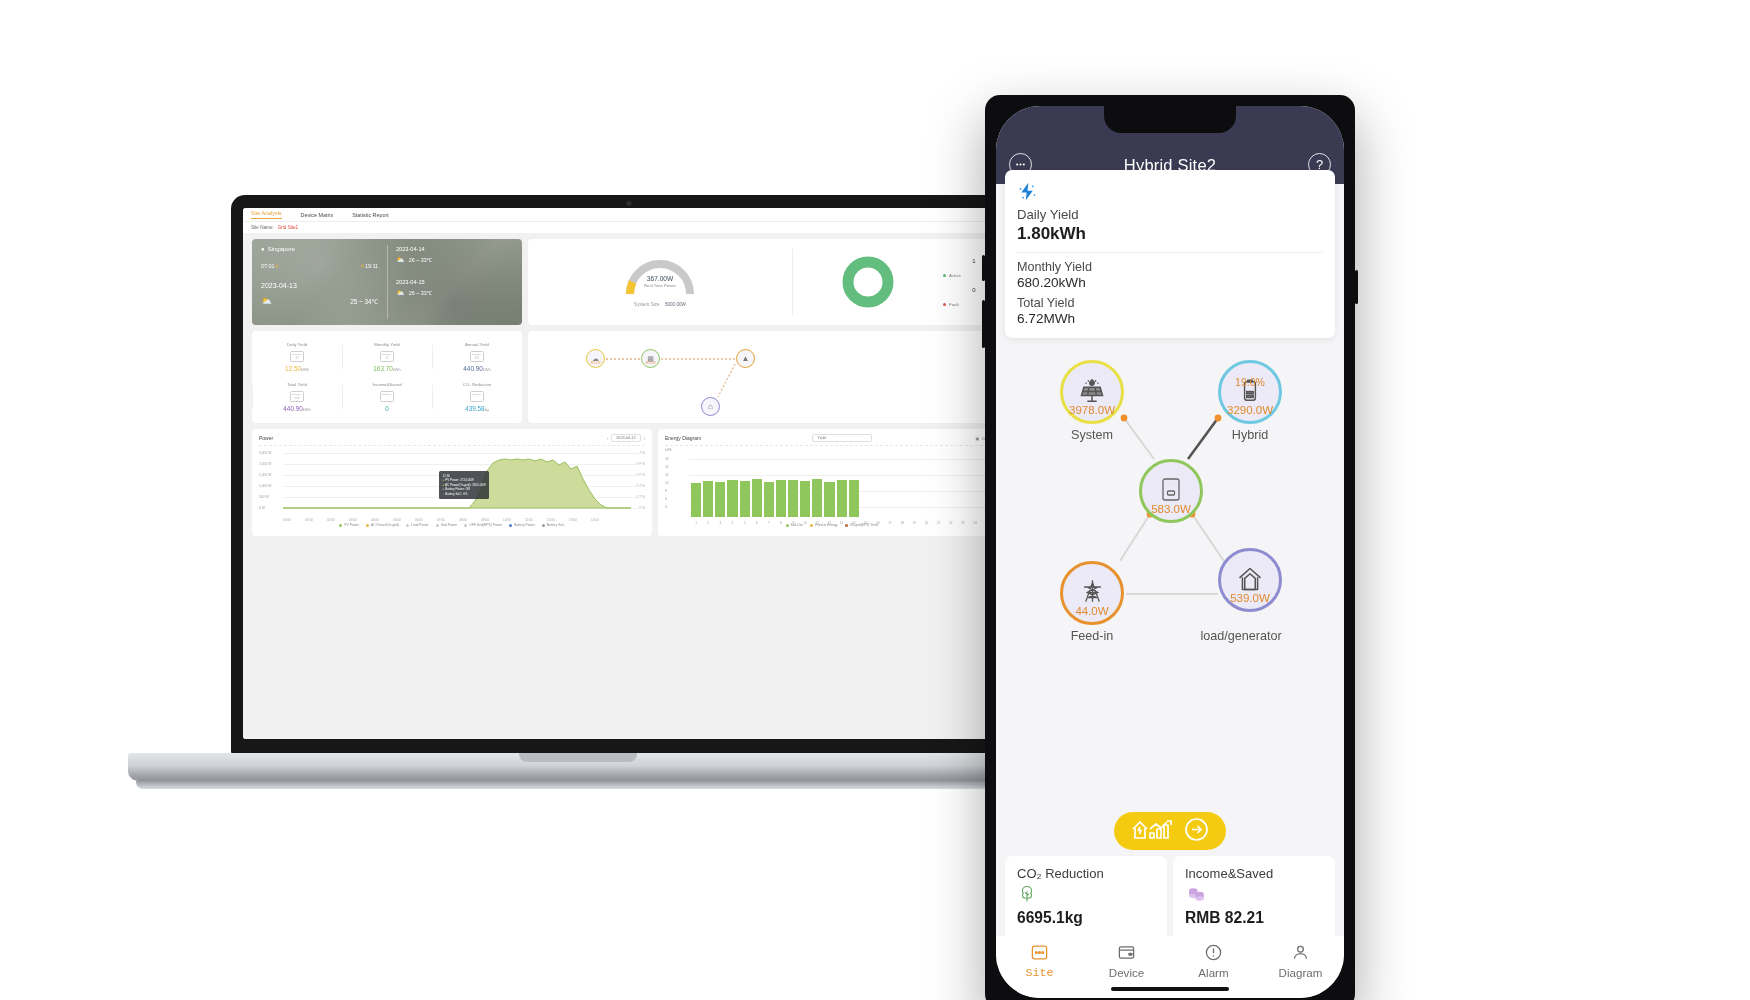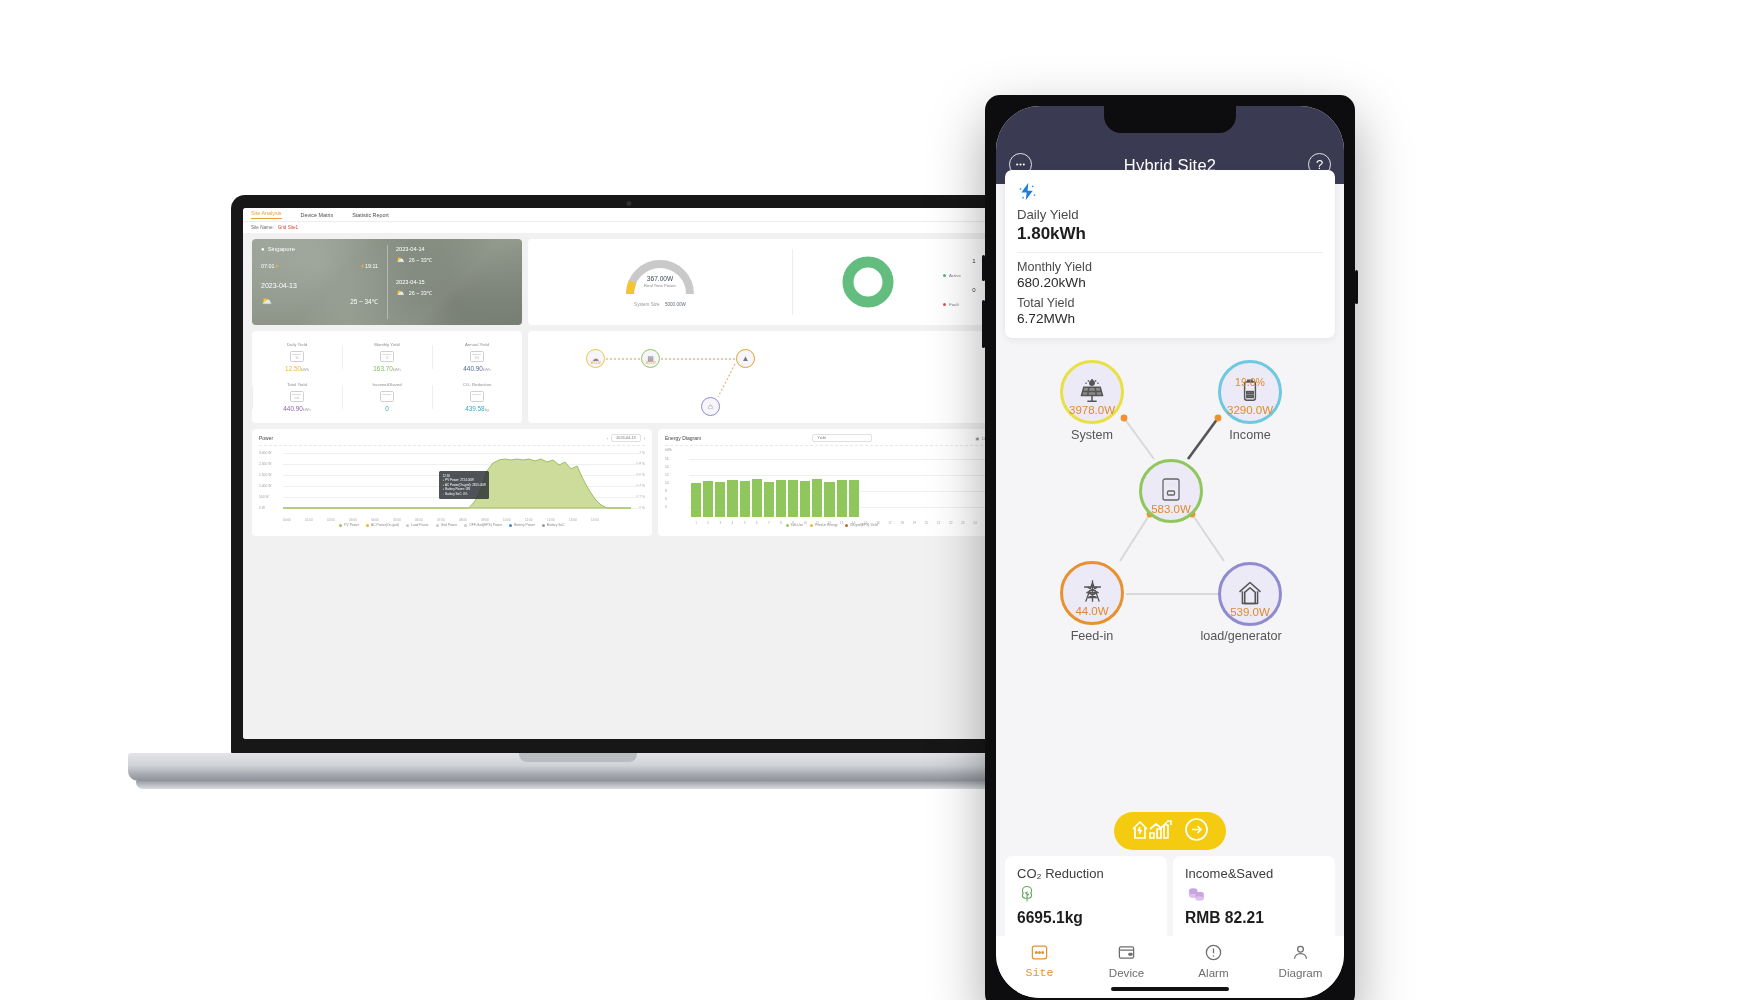"Income" div.ndlab { text: Income -> Hybrid }
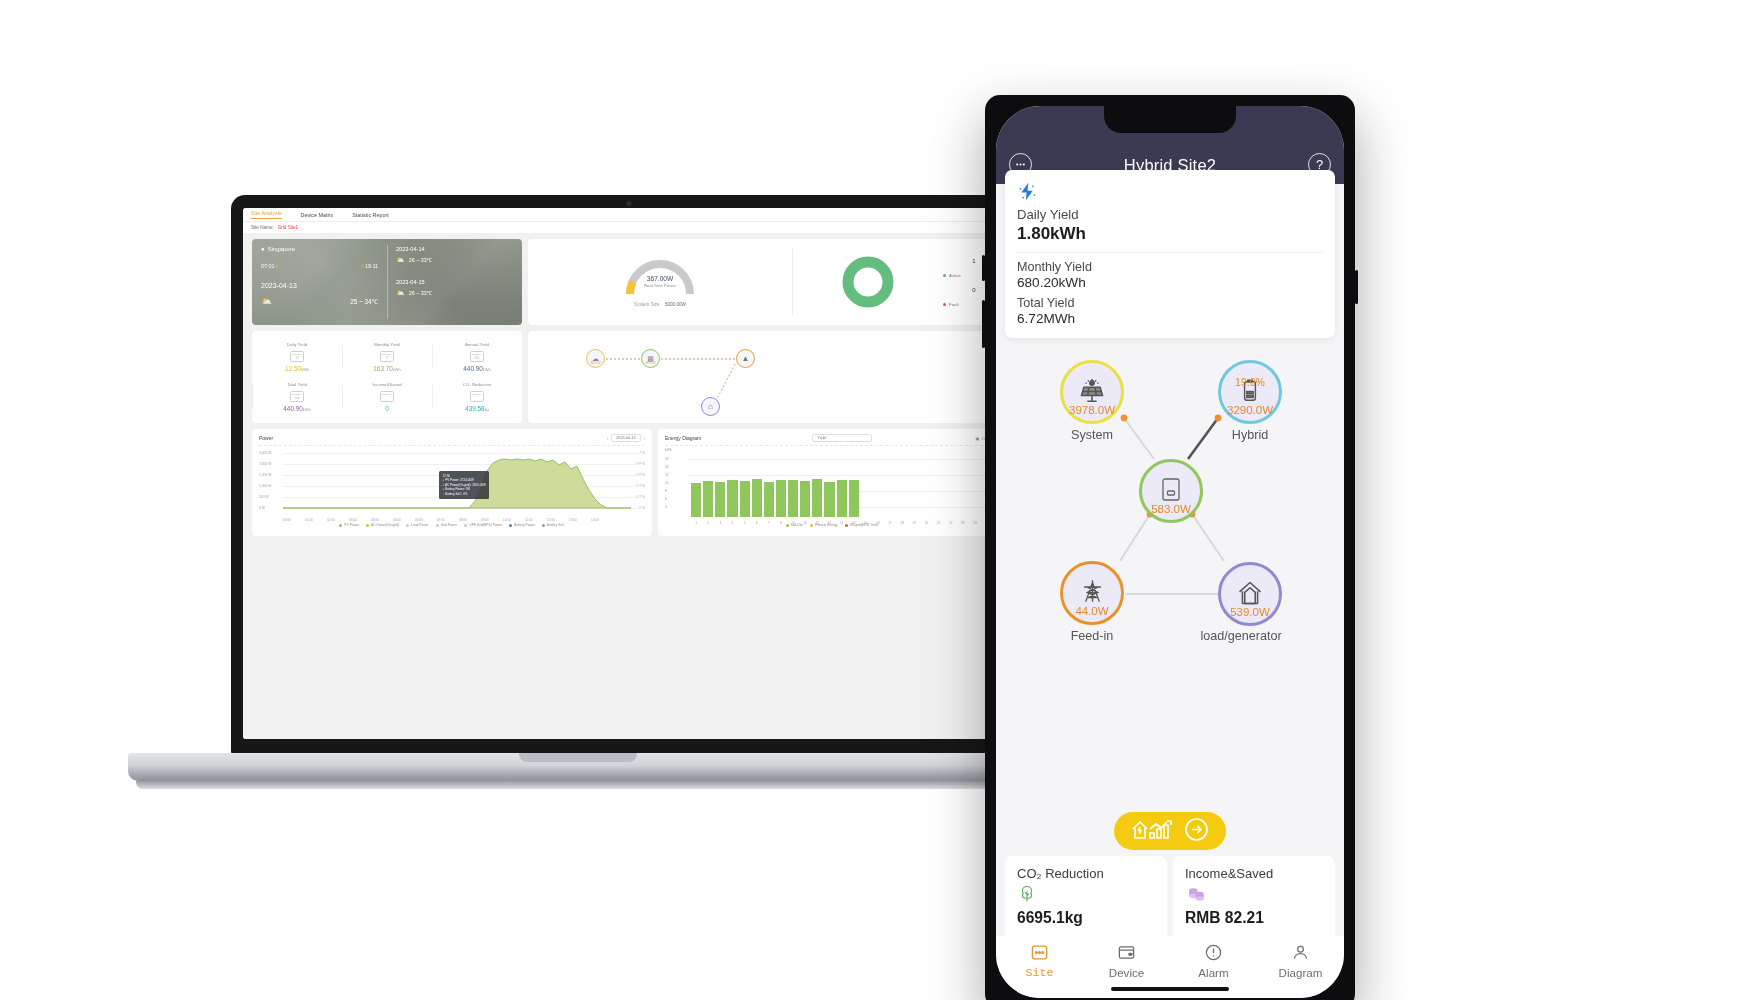"539.0W" div.nd { top: 216px -> 202px }
